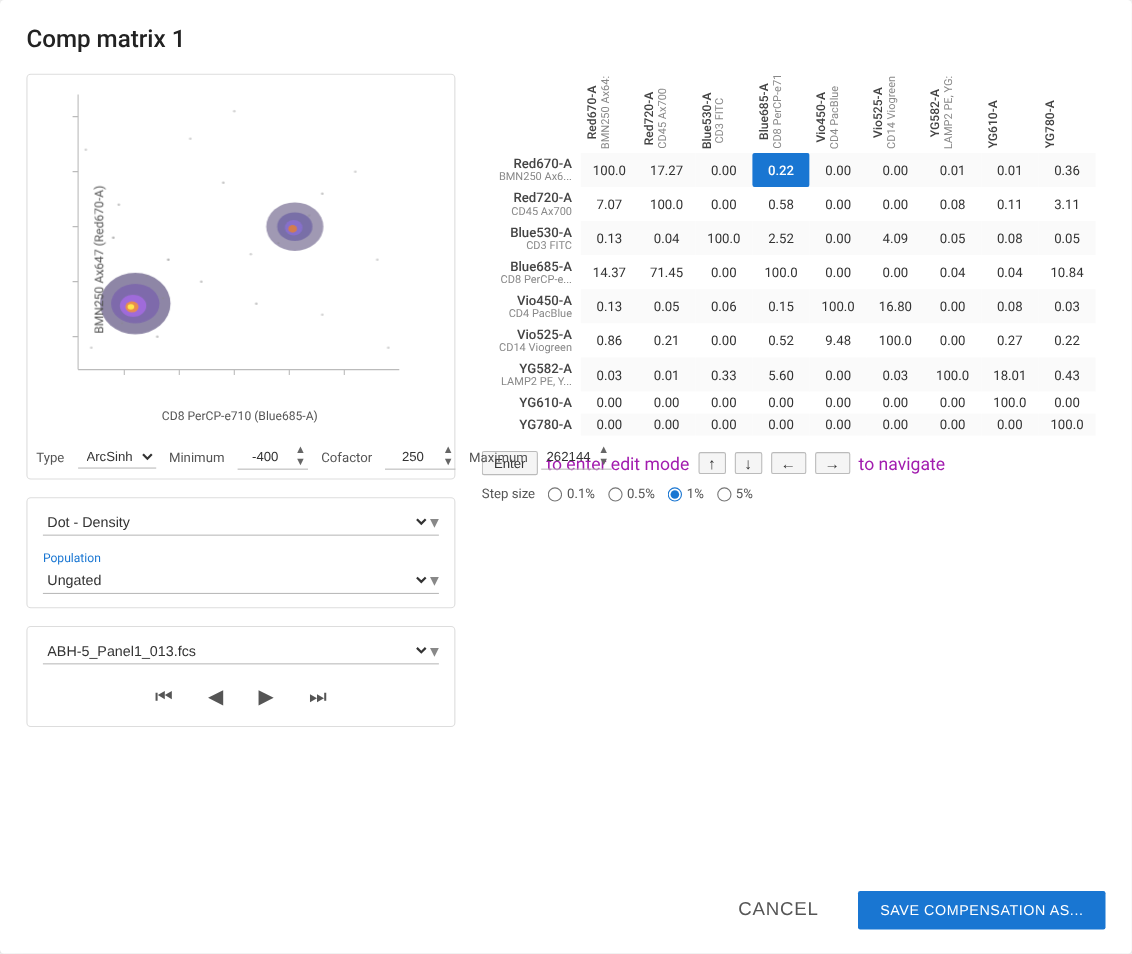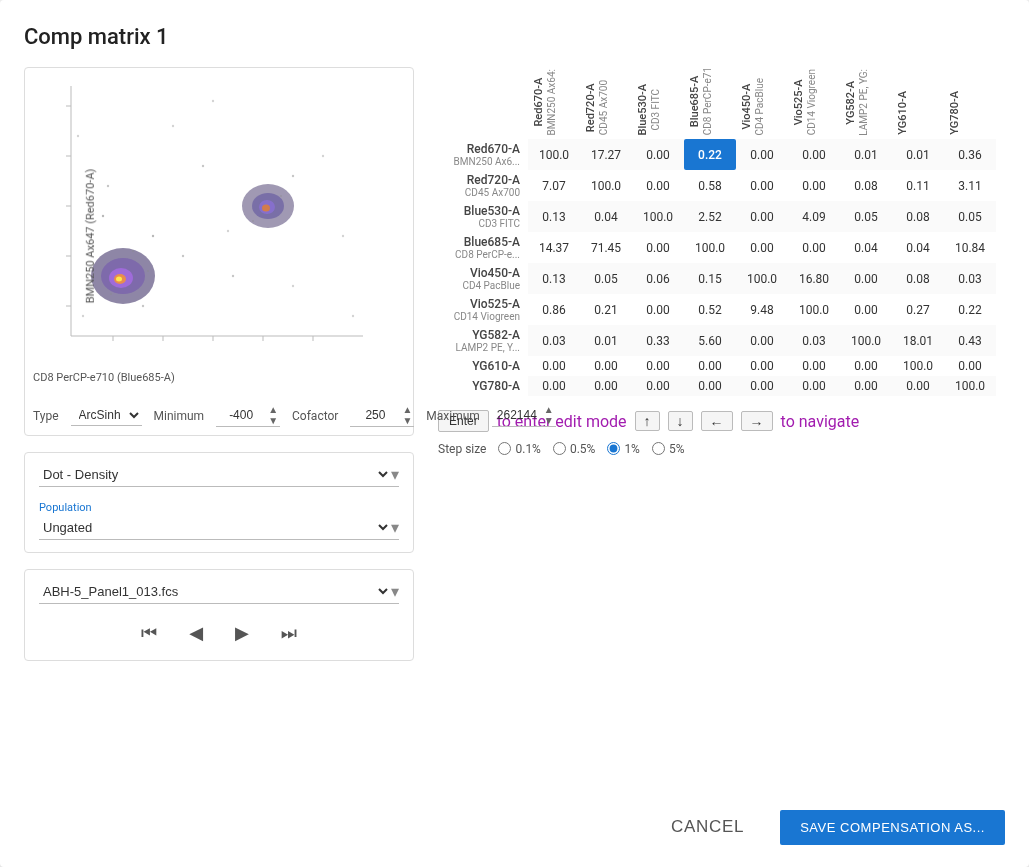"CD8 PerCP-e710 (Blue685-A)" .x-axis-label { text-align: left -> center }
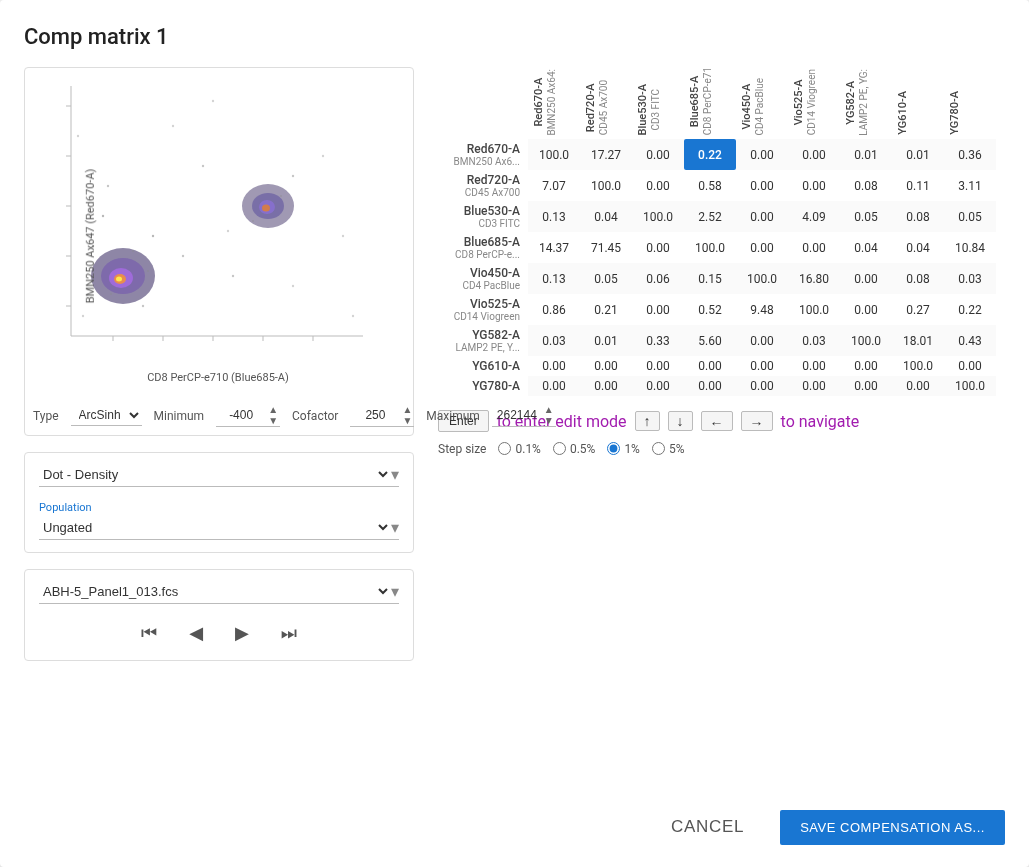"0.1%" .step-row label { align-items: flex-start -> flex-end }
